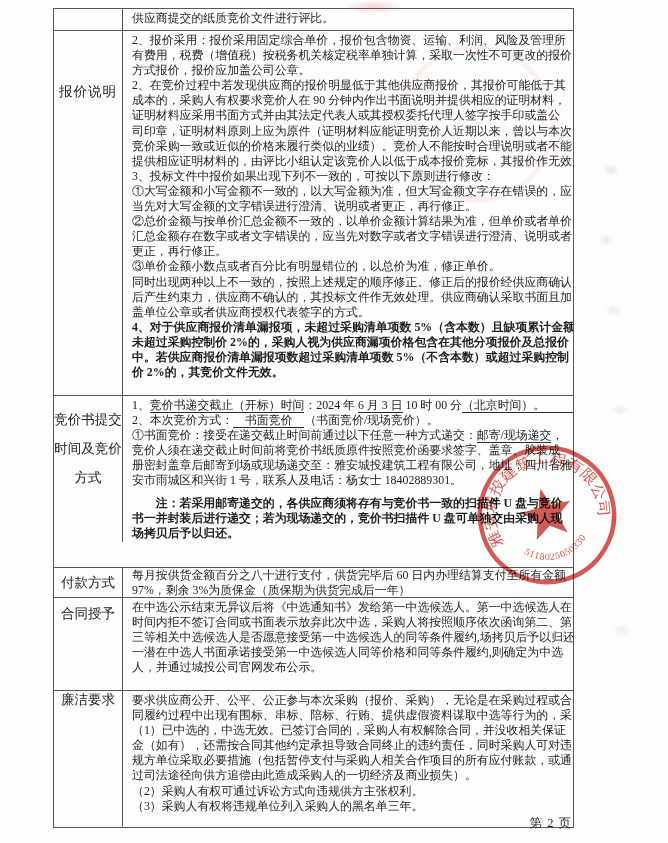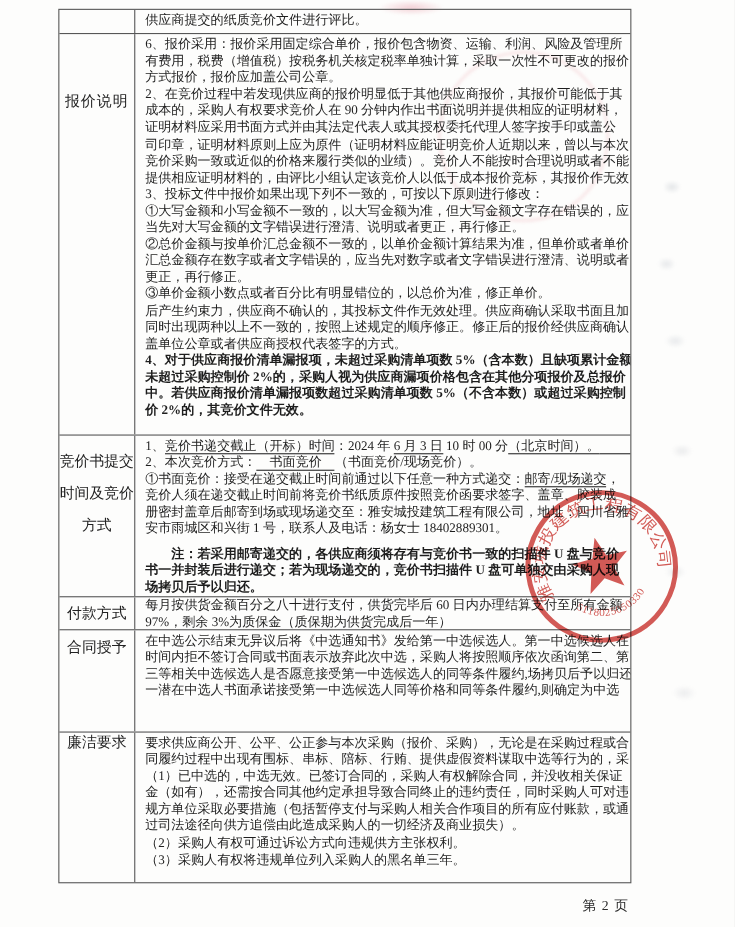"6、报价采用：报价采用固定综合单价，报价包含物资、运输、利润、风险及管理所" span.seg { text: 6 -> 2 }
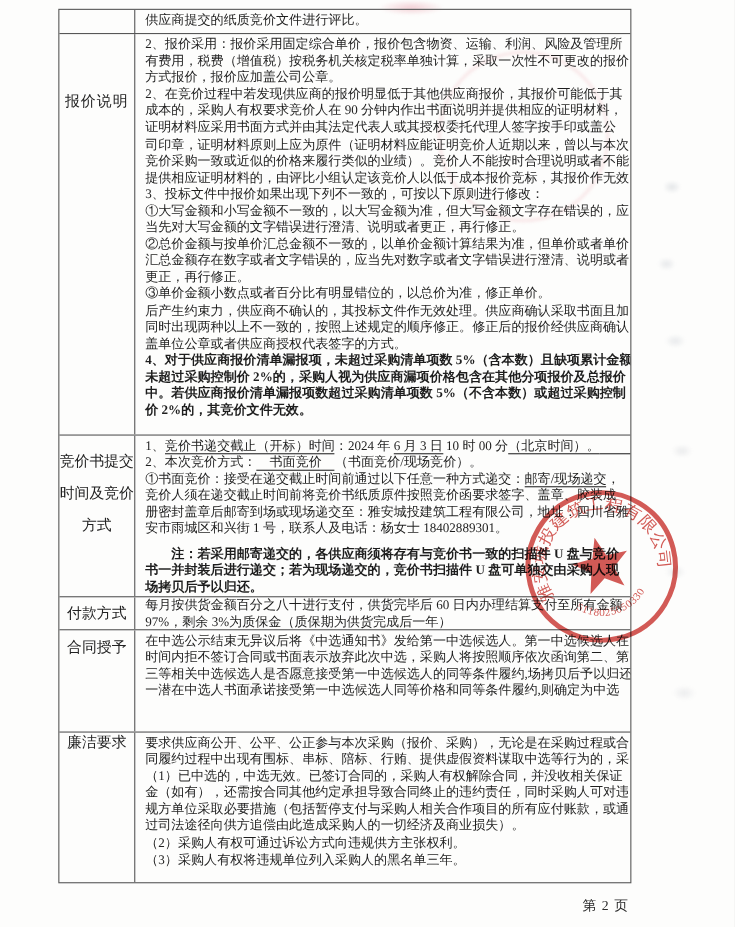"后产生约束力，供应商不确认的，其投标文件作无效处理。供应商确认采取书面且加" div.tline { order: before "同时出现两种以上不一致的，按照上述规定的顺序修正。修正后的报价经供应商确认" -> after "同时出现两种以上不一致的，按照上述规定的顺序修正。修正后的报价经供应商确认" }
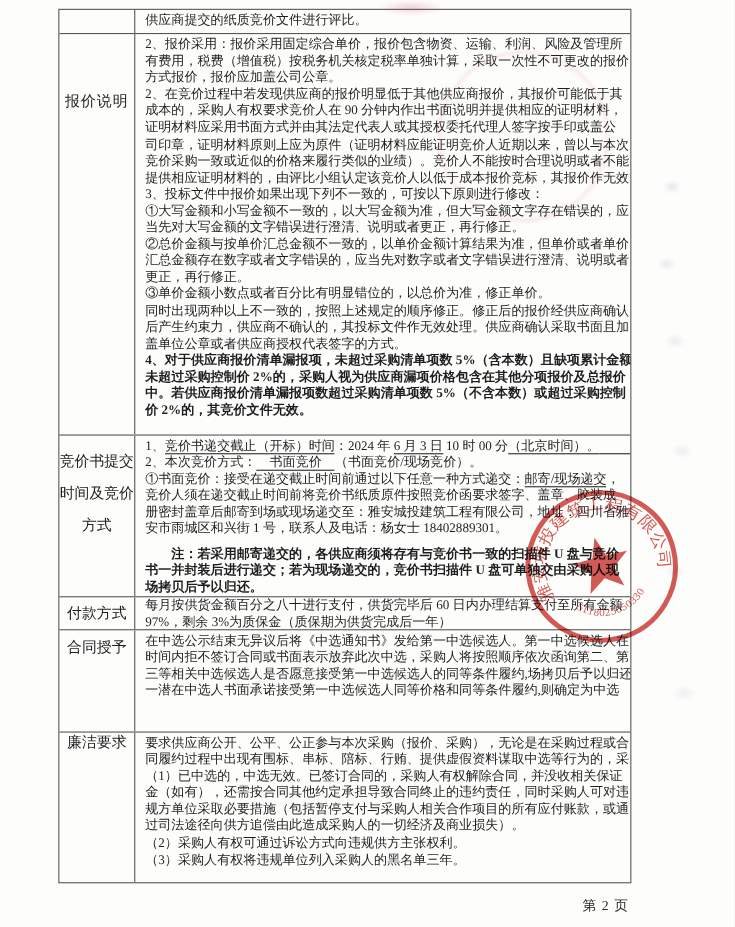"付款方式" .row:nth-child(4) { margin-top: none -> 25px }
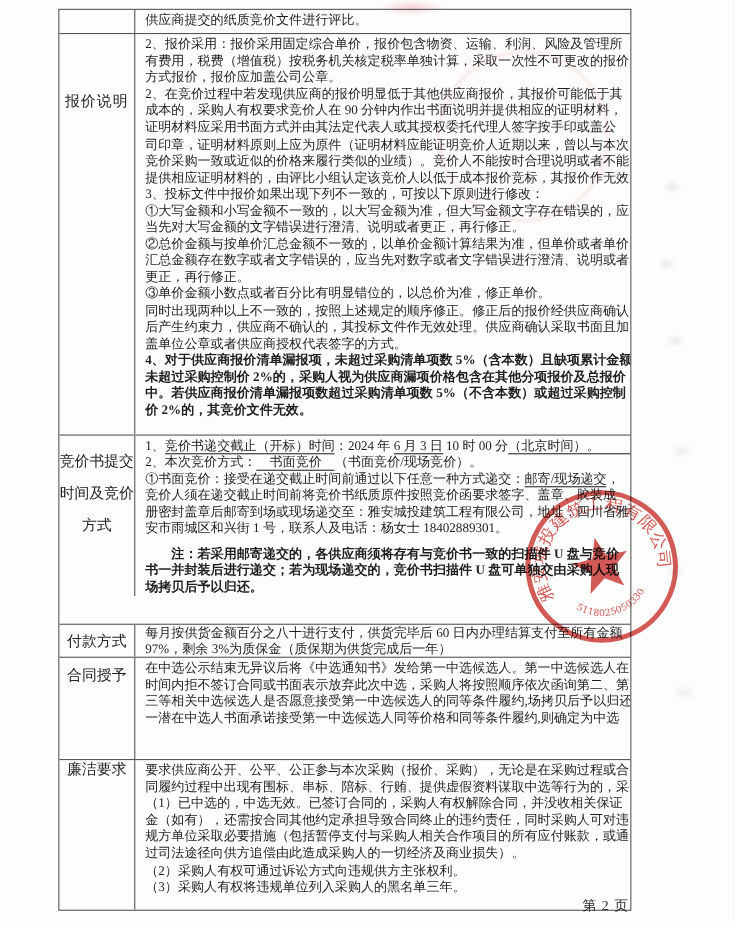"人，并通过城投公司官网发布公示。" div.tline { html: none -> <div><span>人，并通过城投公司官网发布公示。</span></div> }
